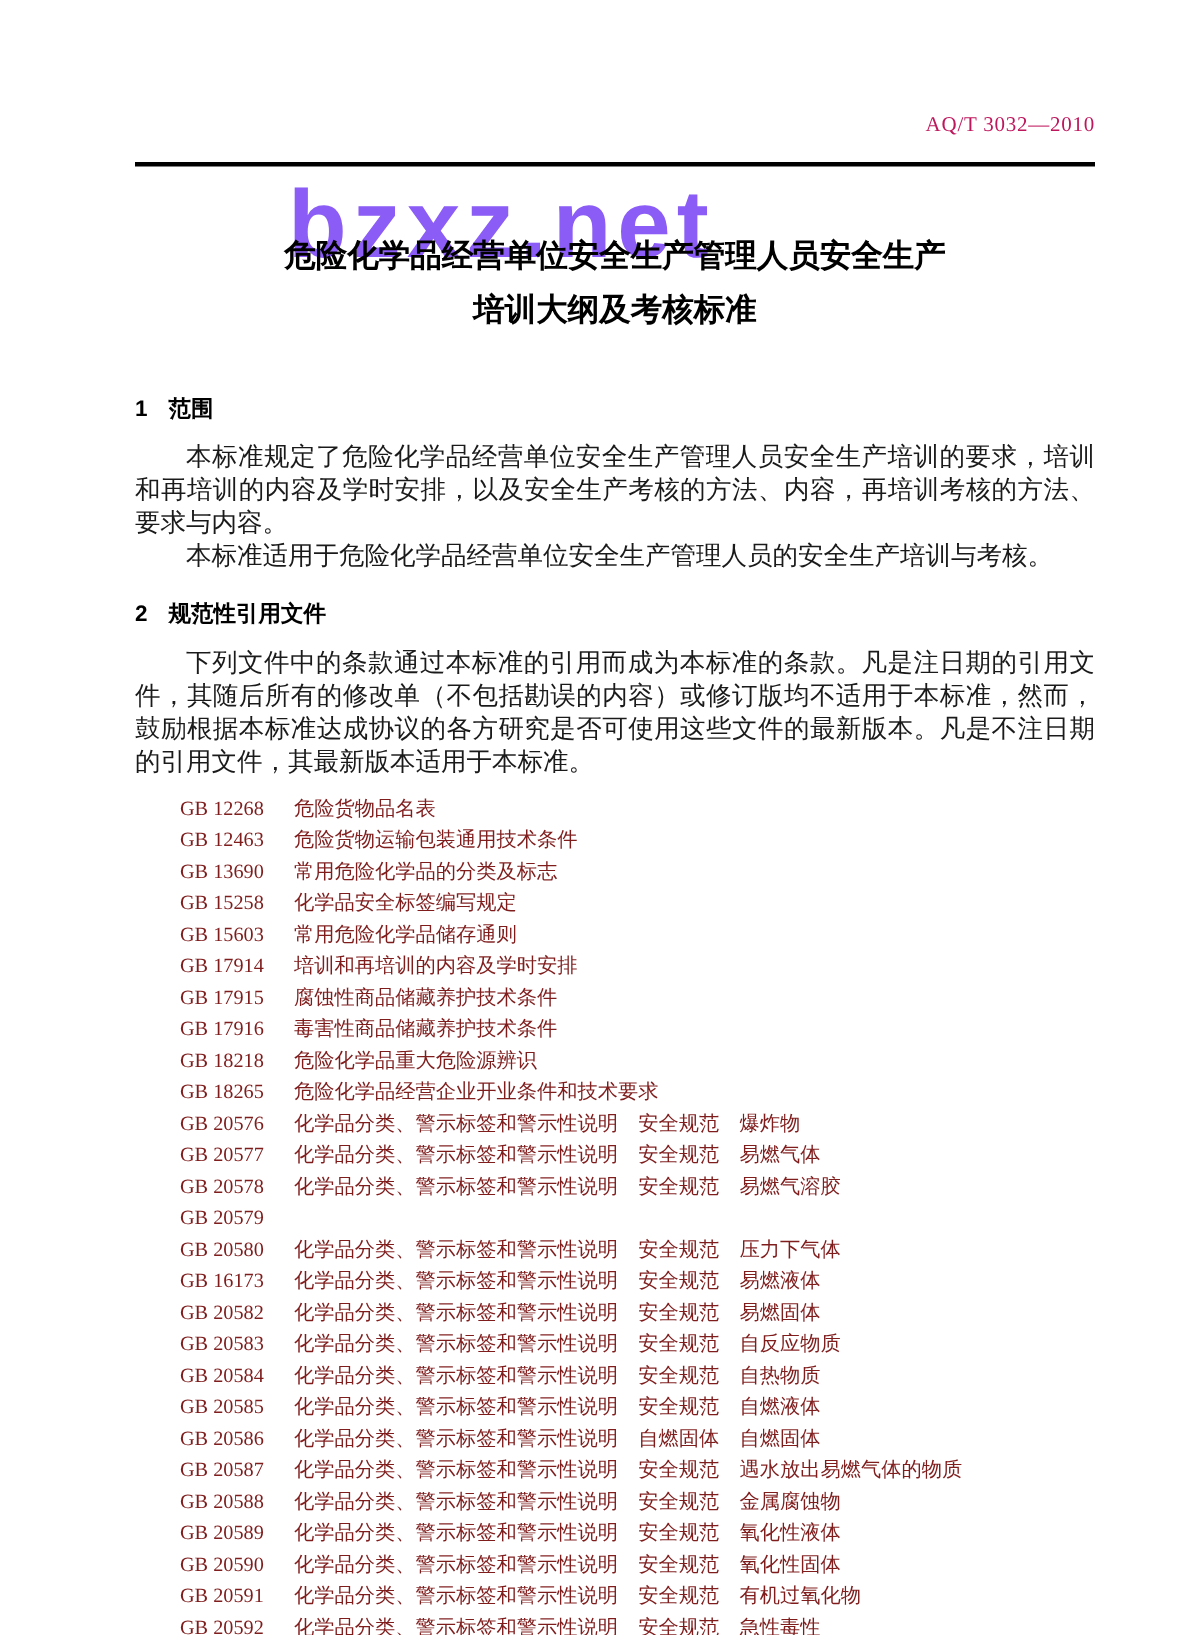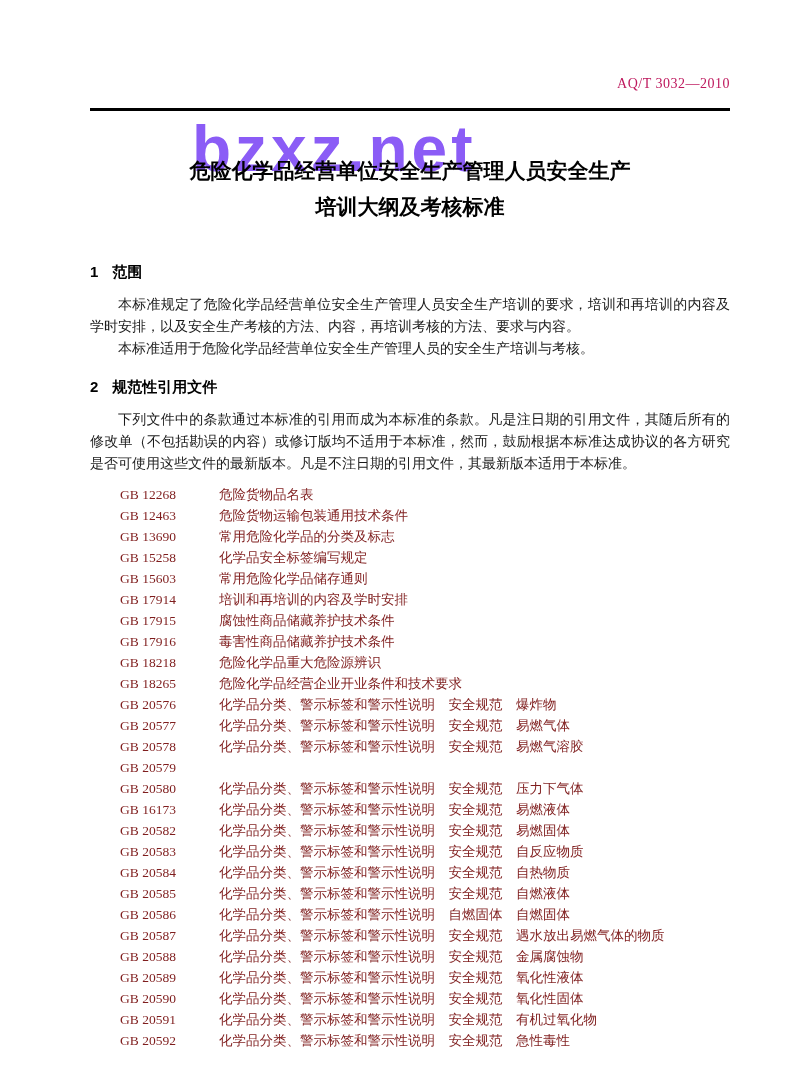"本标准规定了危险化学品经营单位安全生产管理人员安全生产培训的要求，培训和再培训的" .body-para { font-size: 14px -> 17px }
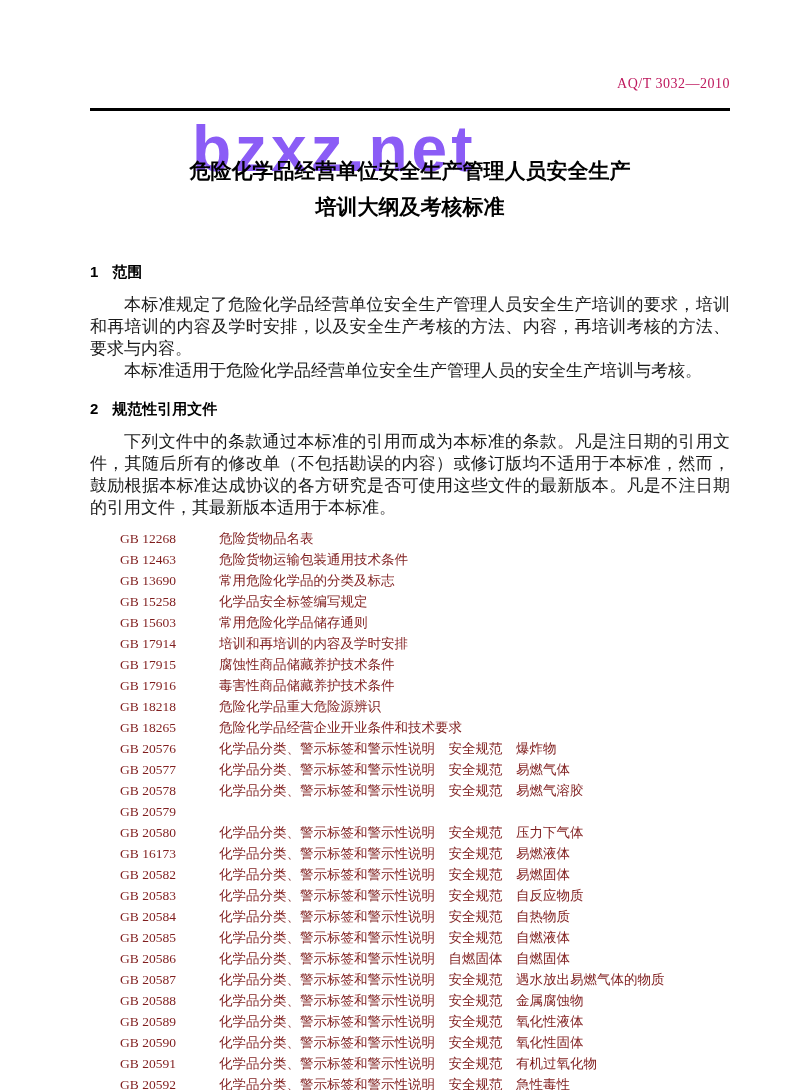"危险货物品名表" .ref-title { margin-left: 23px -> none }
